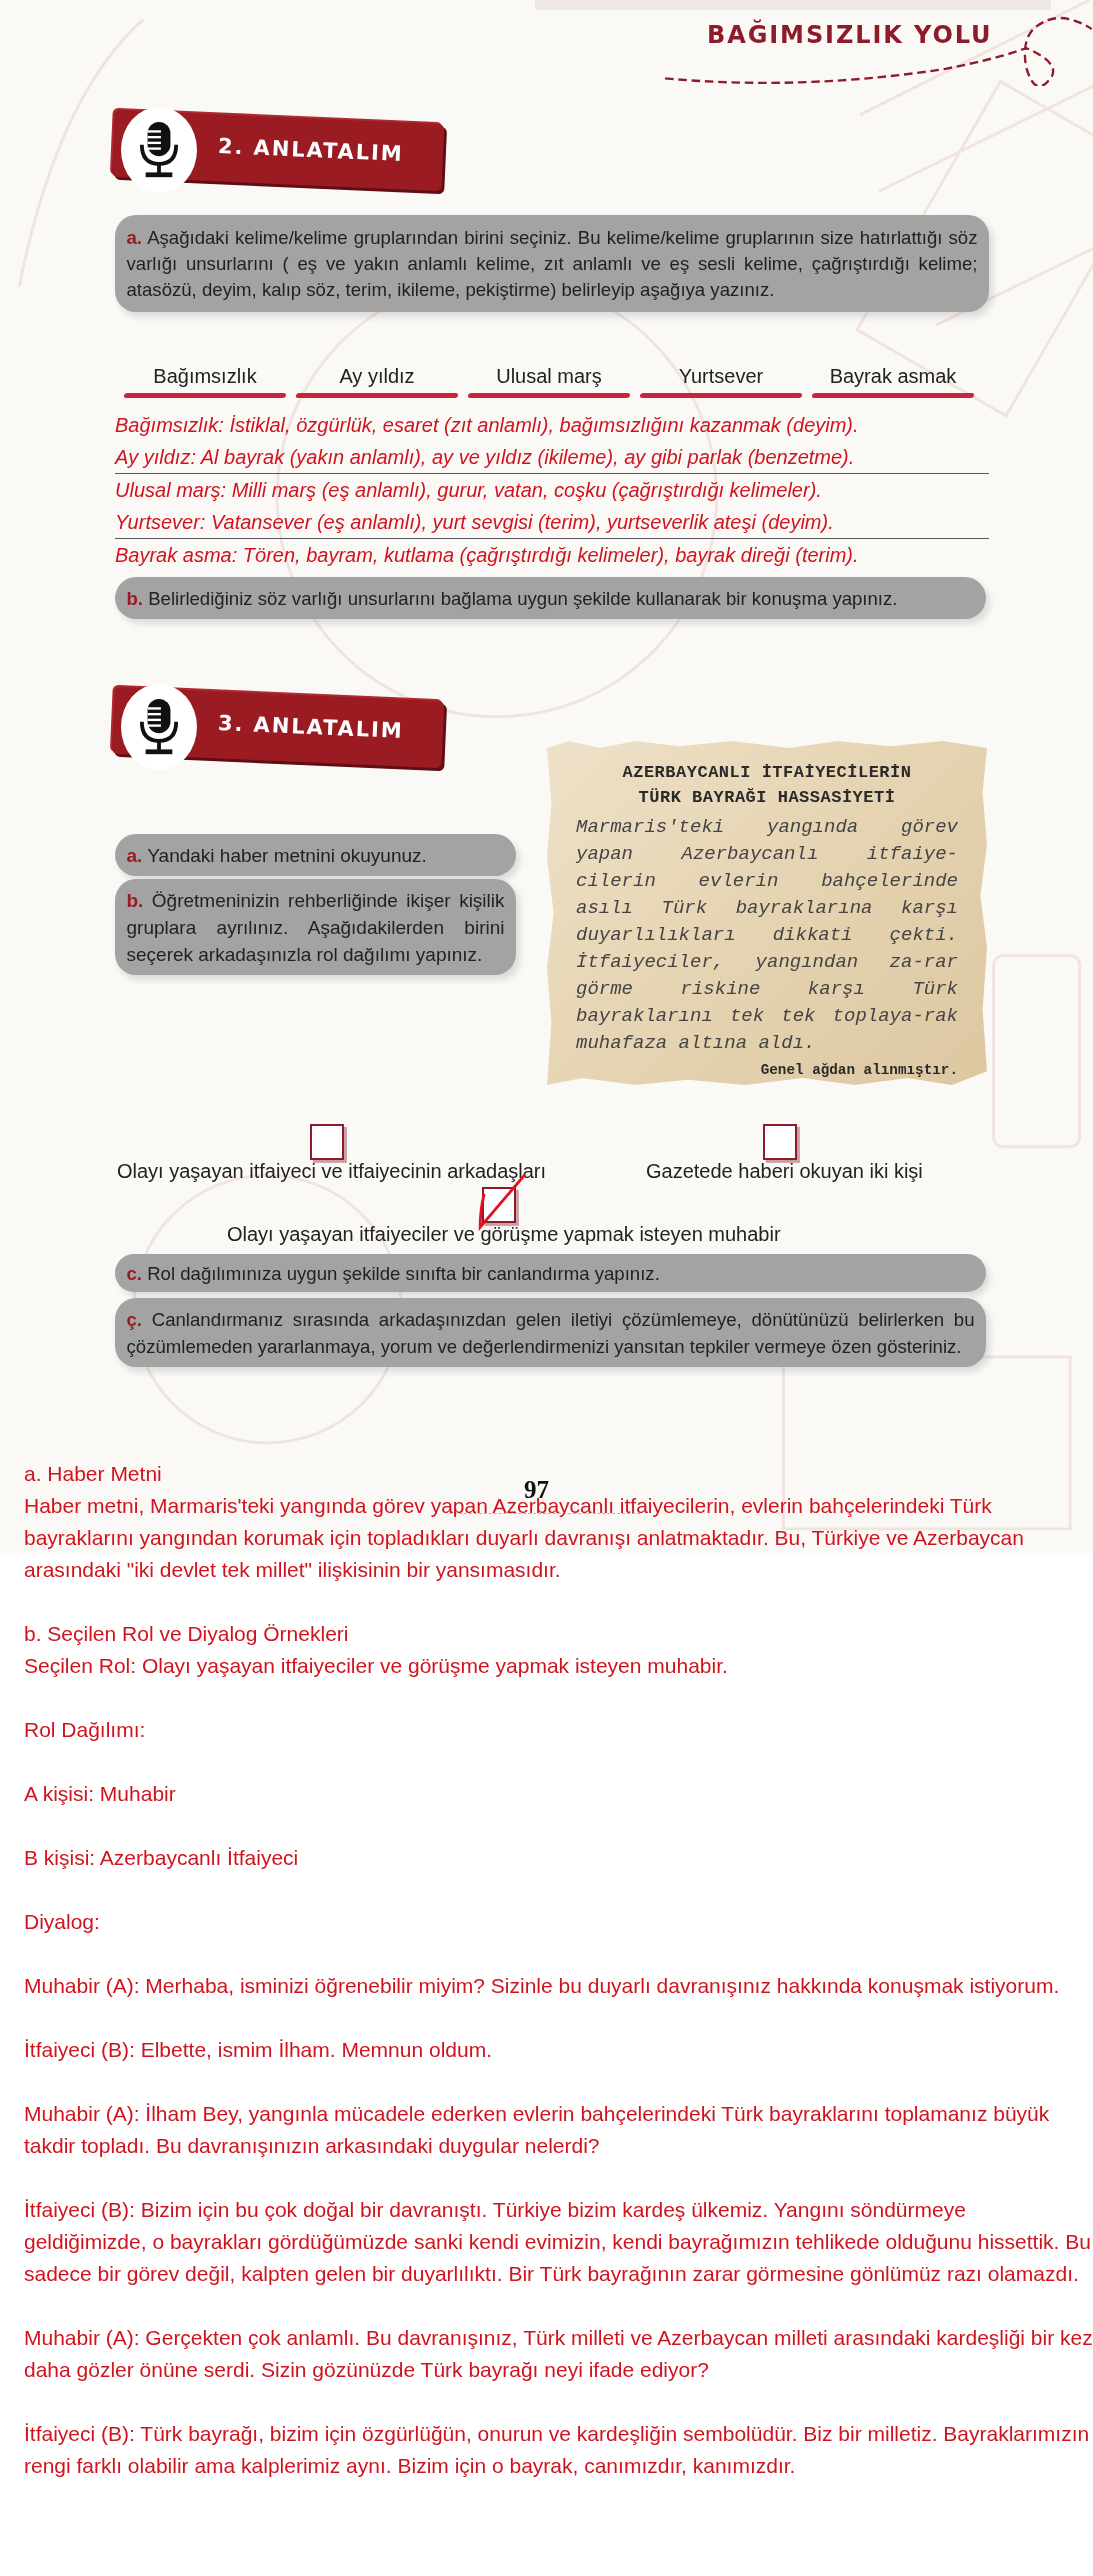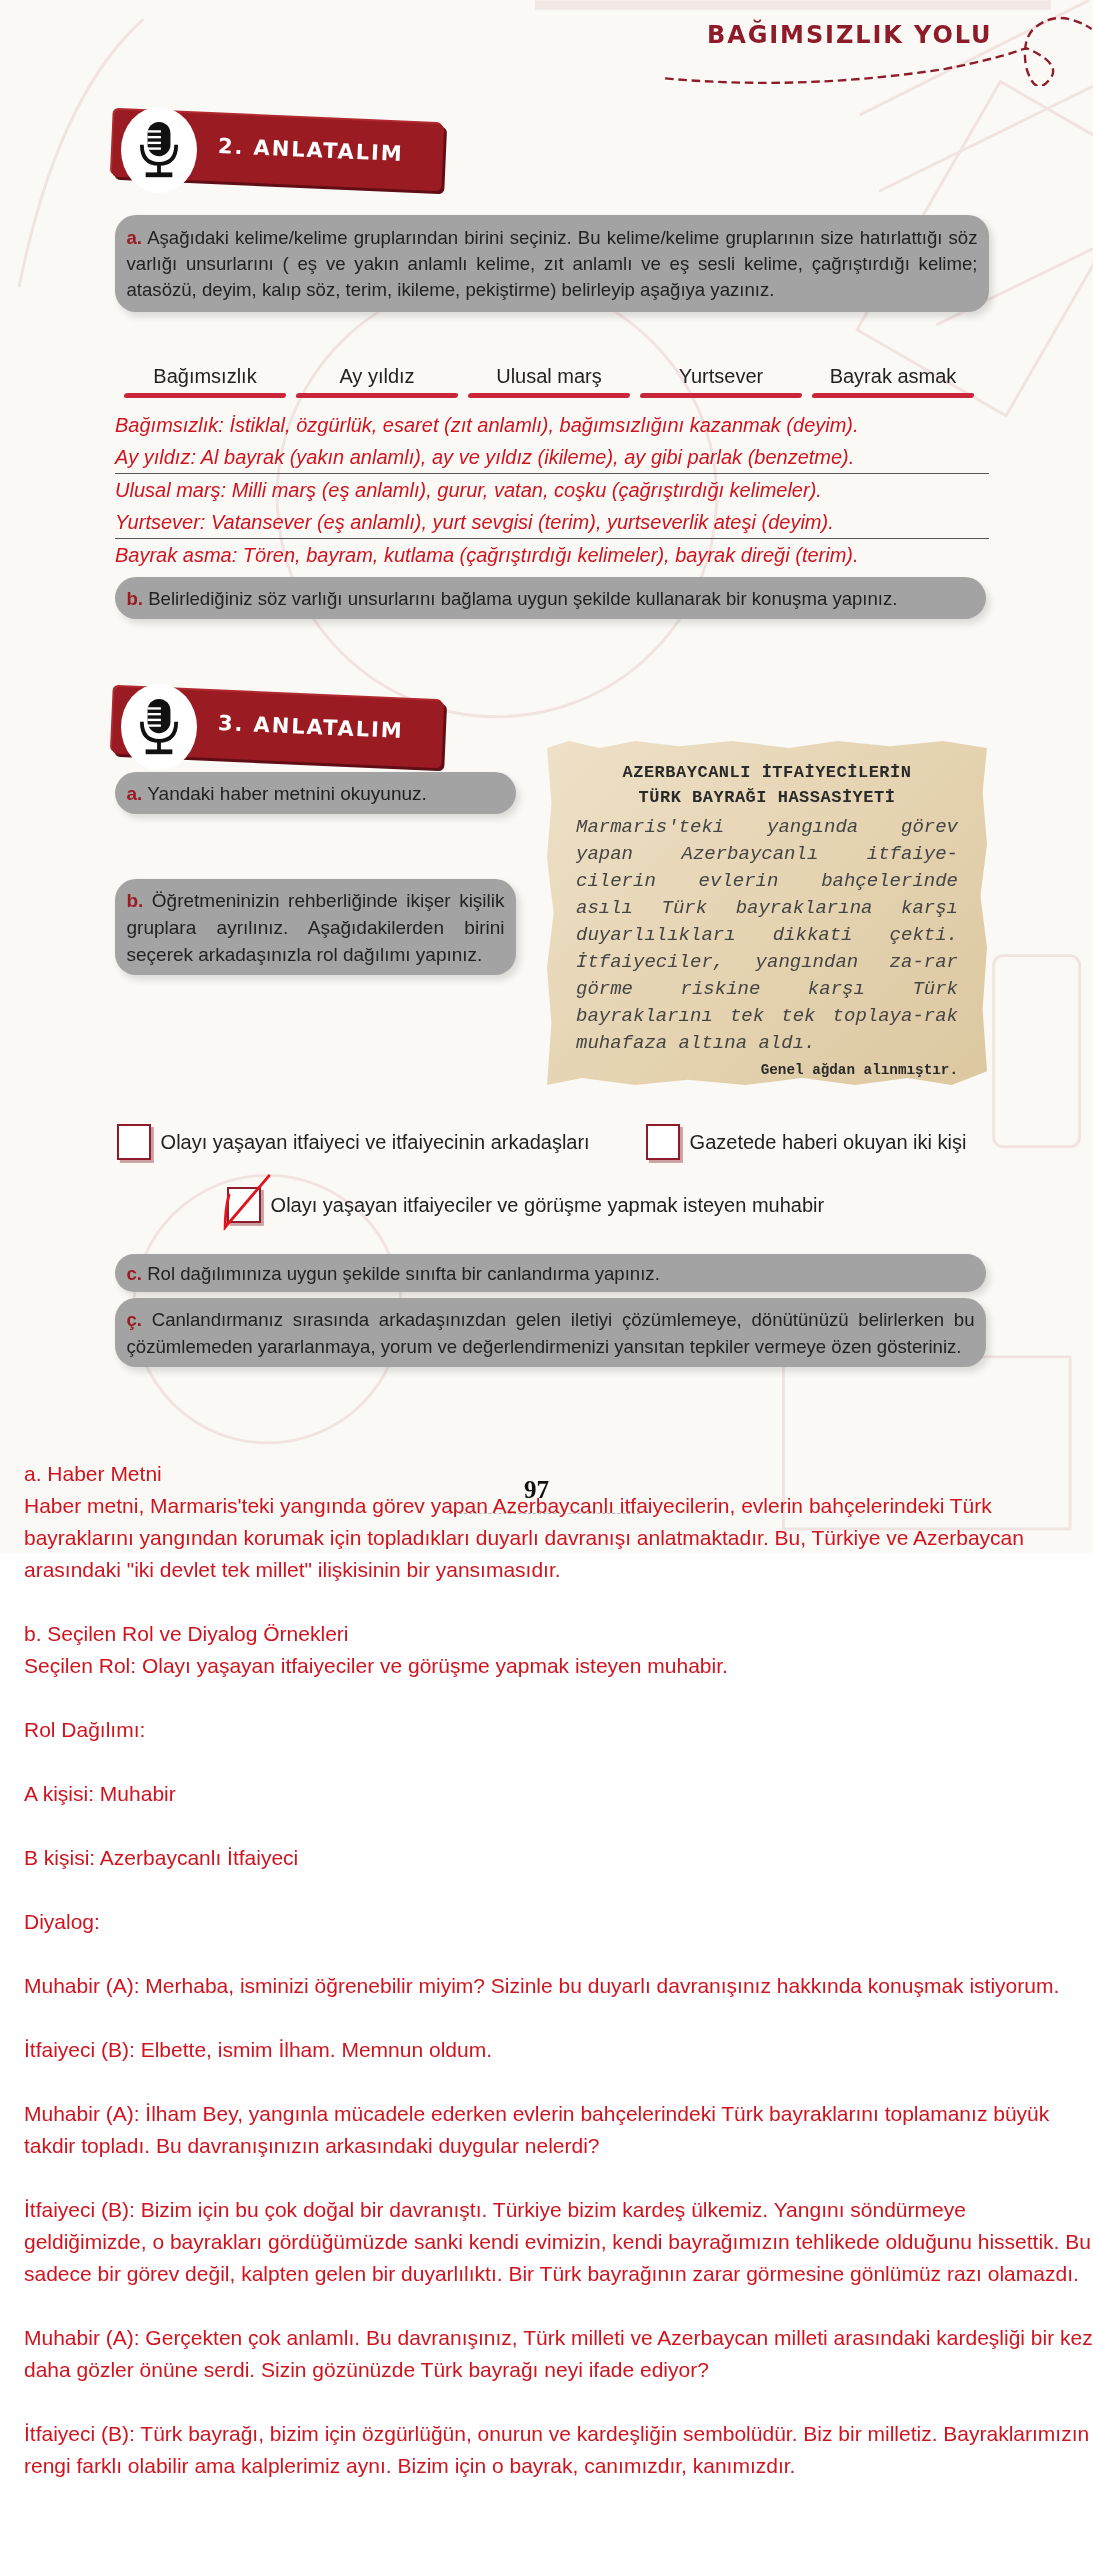"a. Yandaki haber metnini okuyunuz." .q3-a { top: 772px -> 834px }
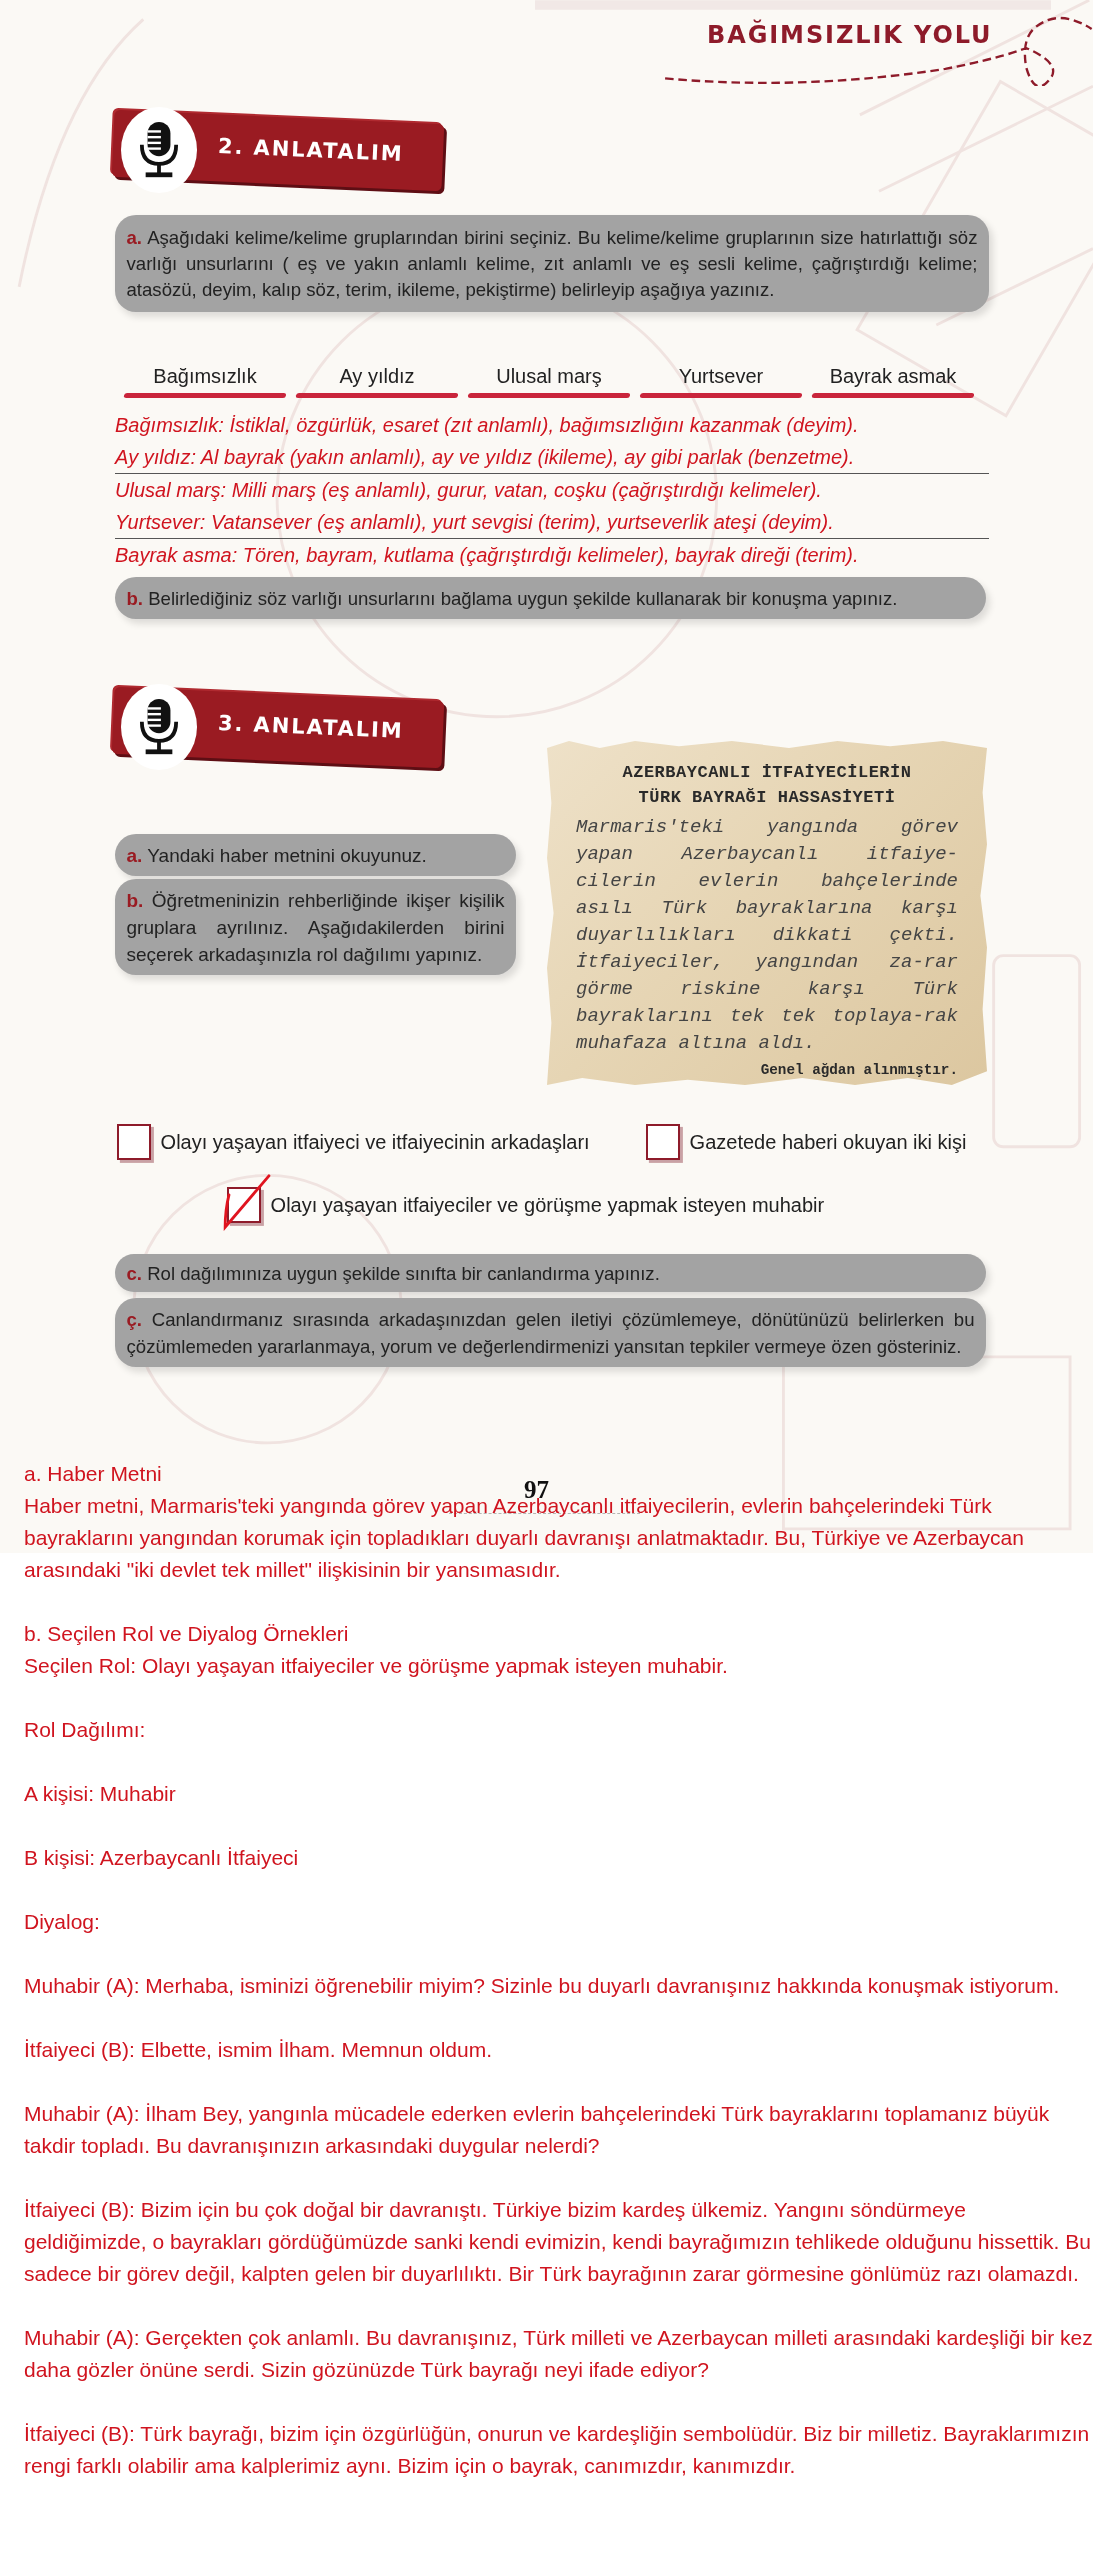"Olayı yaşayan itfaiyeci ve itfaiyecinin" .option { flex-direction: none -> column }
